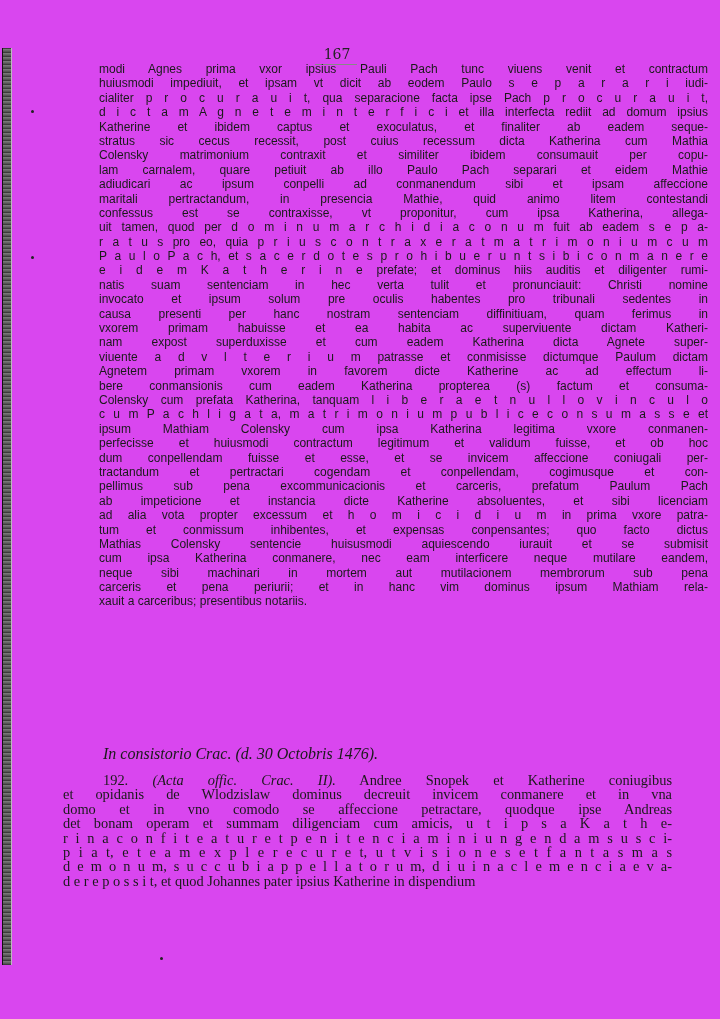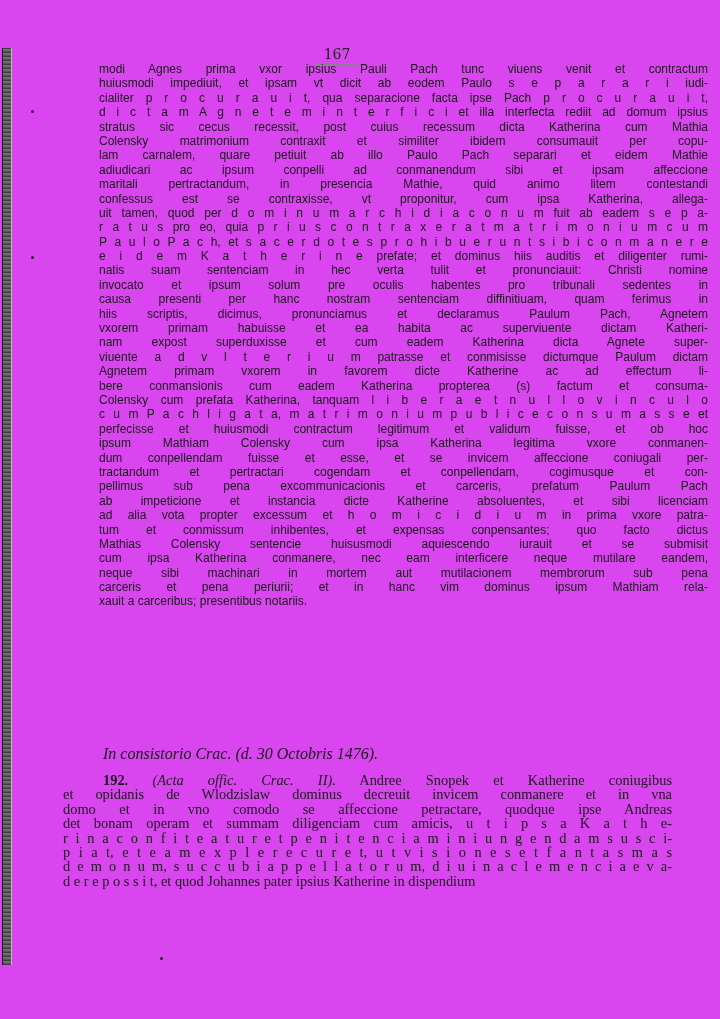"Katherine et ibidem captus et" span.line { html: none -> <span>Katherine et ibidem captus et exoculatus, et finaliter ab eadem seque-</span> }
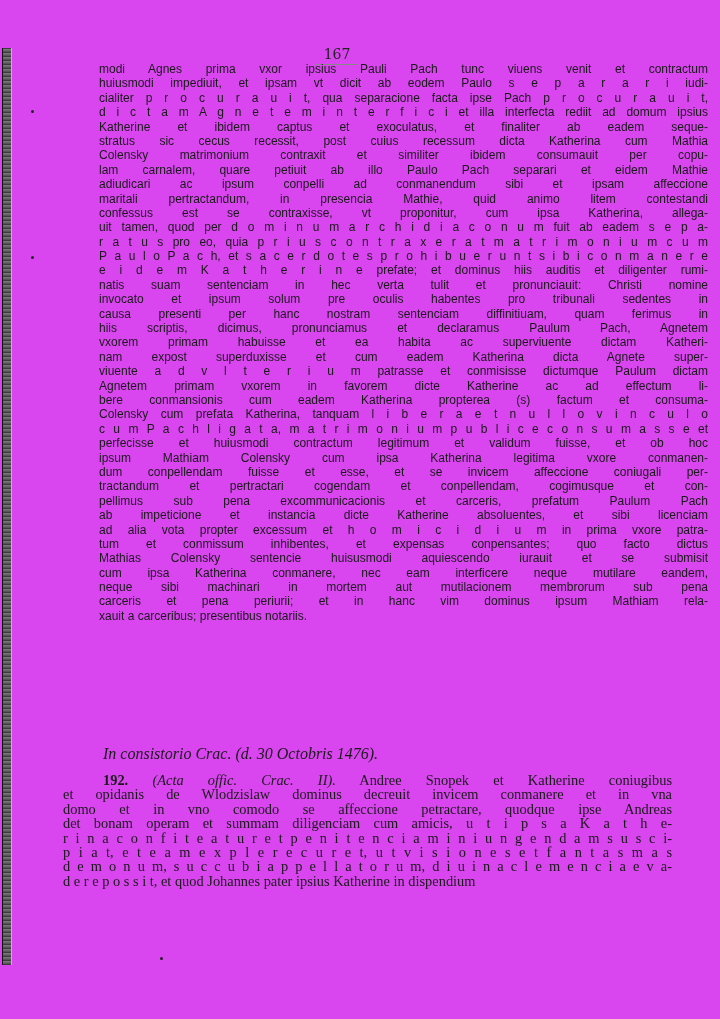"hiis scriptis, dicimus, pronunciamus et" span.line { html: <span>hiis scriptis, dicimus, pronunciamus et declaramus Paulum Pach, Agnetem</span> -> none }
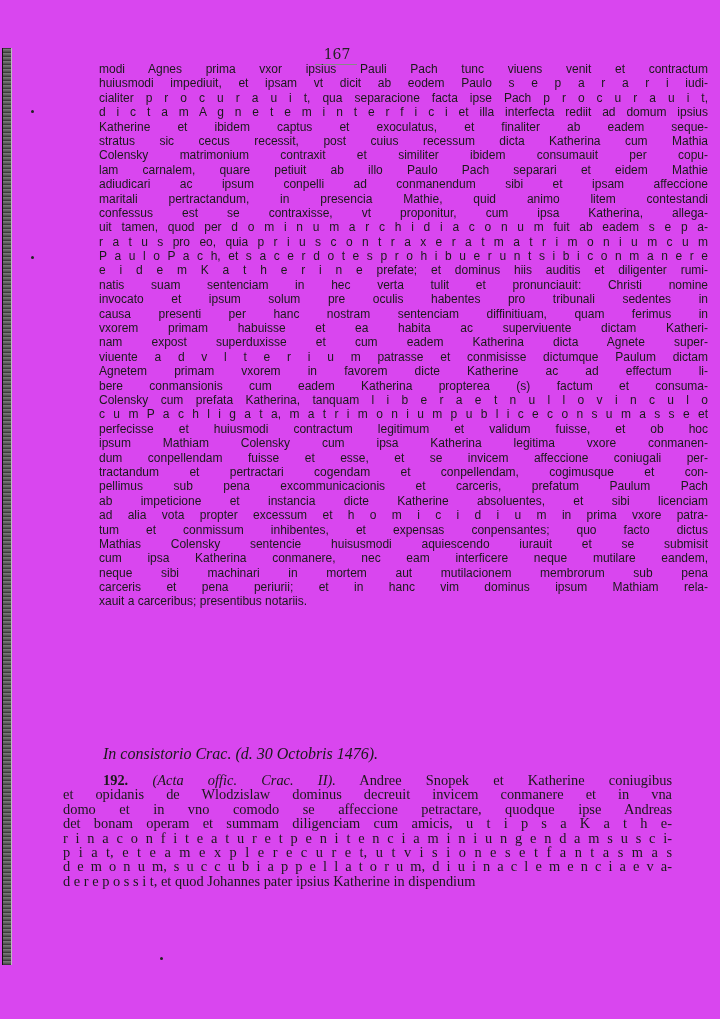"perfecisse et huiusmodi contractum" span.line { order: before "ipsum Mathiam Colensky cum ipsa" -> after "ipsum Mathiam Colensky cum ipsa" }
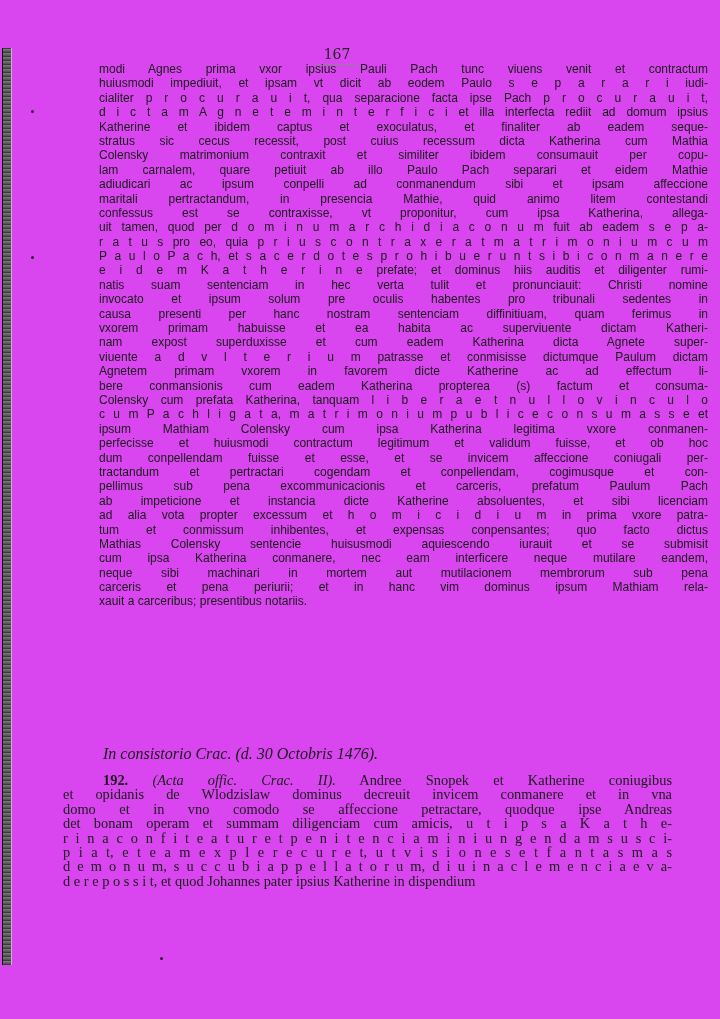"192." .para-num { font-weight: bold -> normal }
